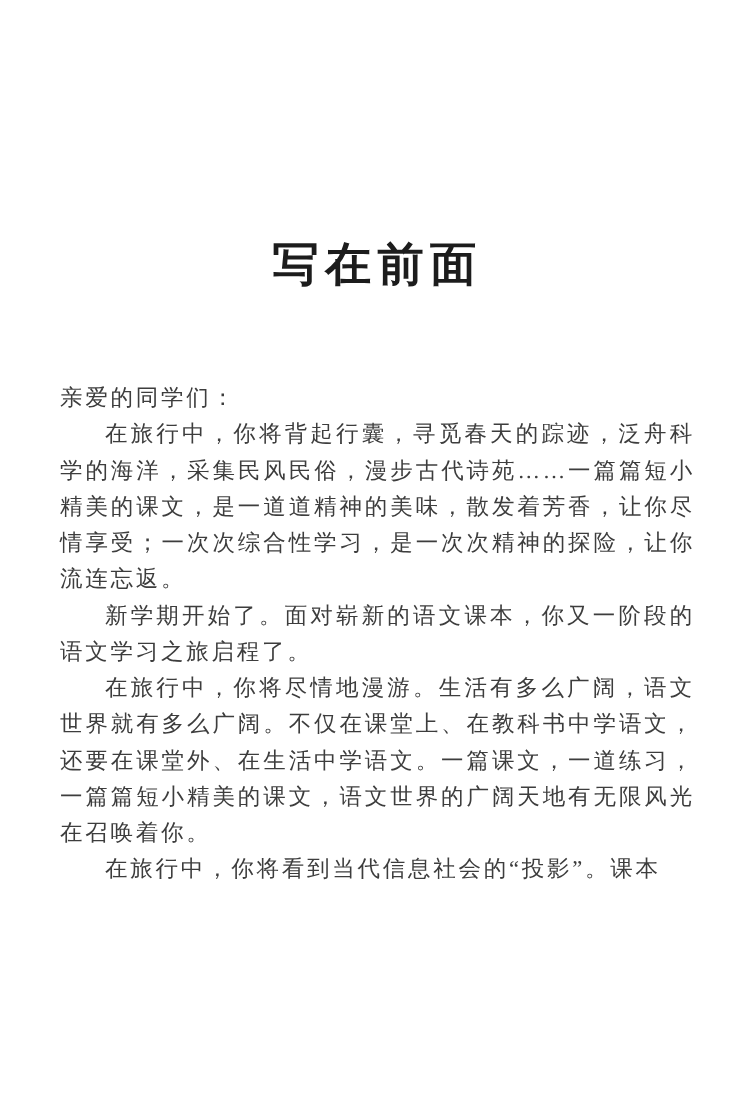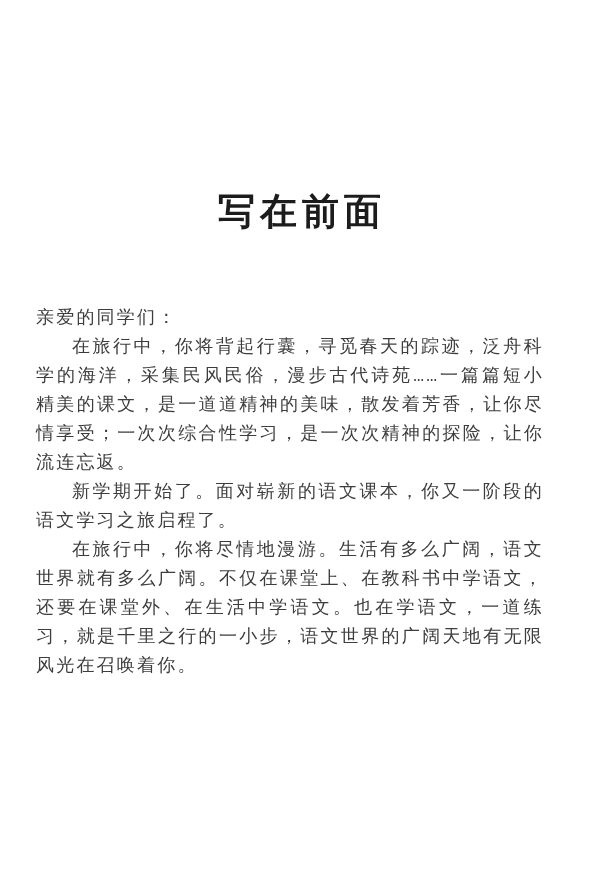"亲爱的同学们：" .body-text { font-family: Liberation Mono, monospace -> Liberation Serif, serif; left: 36px -> 48px }
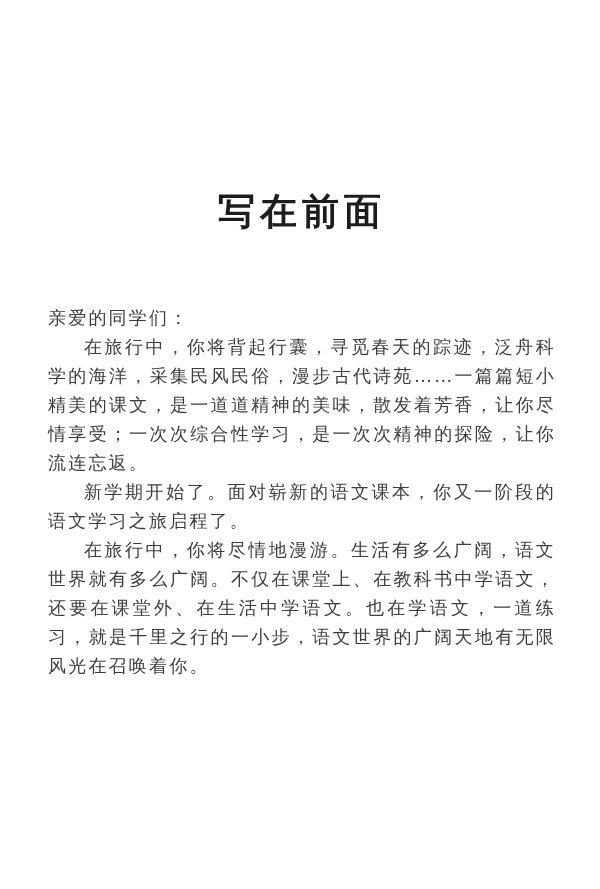"在旅行中，你将尽情地漫游。生活有多么广阔，语文世界就有多么广阔。不仅在课堂上、在" p { text: 也在学语文，一道练习，就是千里之行的一小步 -> 一篇课文，一道练习，一篇篇短小精美的课文 }
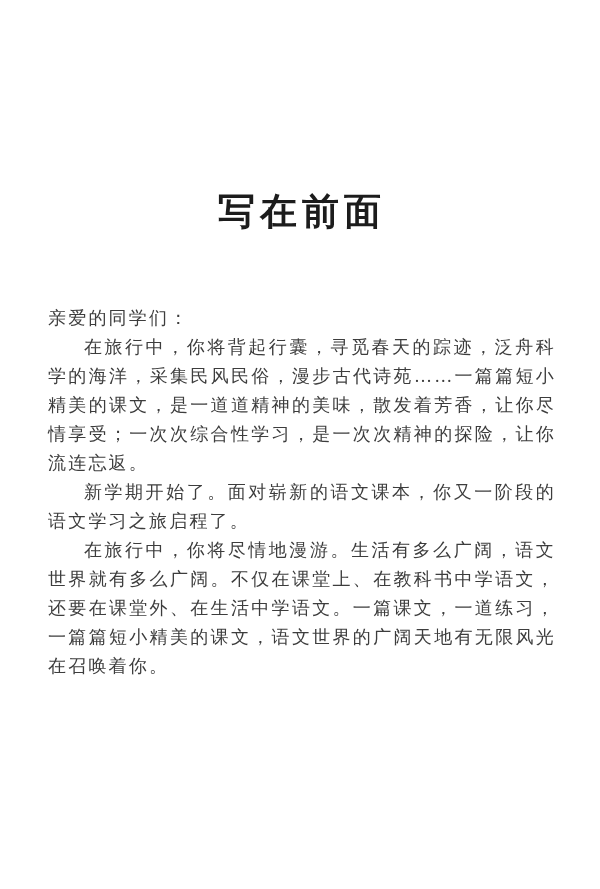"在旅行中，你将看到当代信息社会的“投影”。课本" p { html: none -> <p>在旅行中，你将看到当代信息社会的“投影”。课本</p> }
